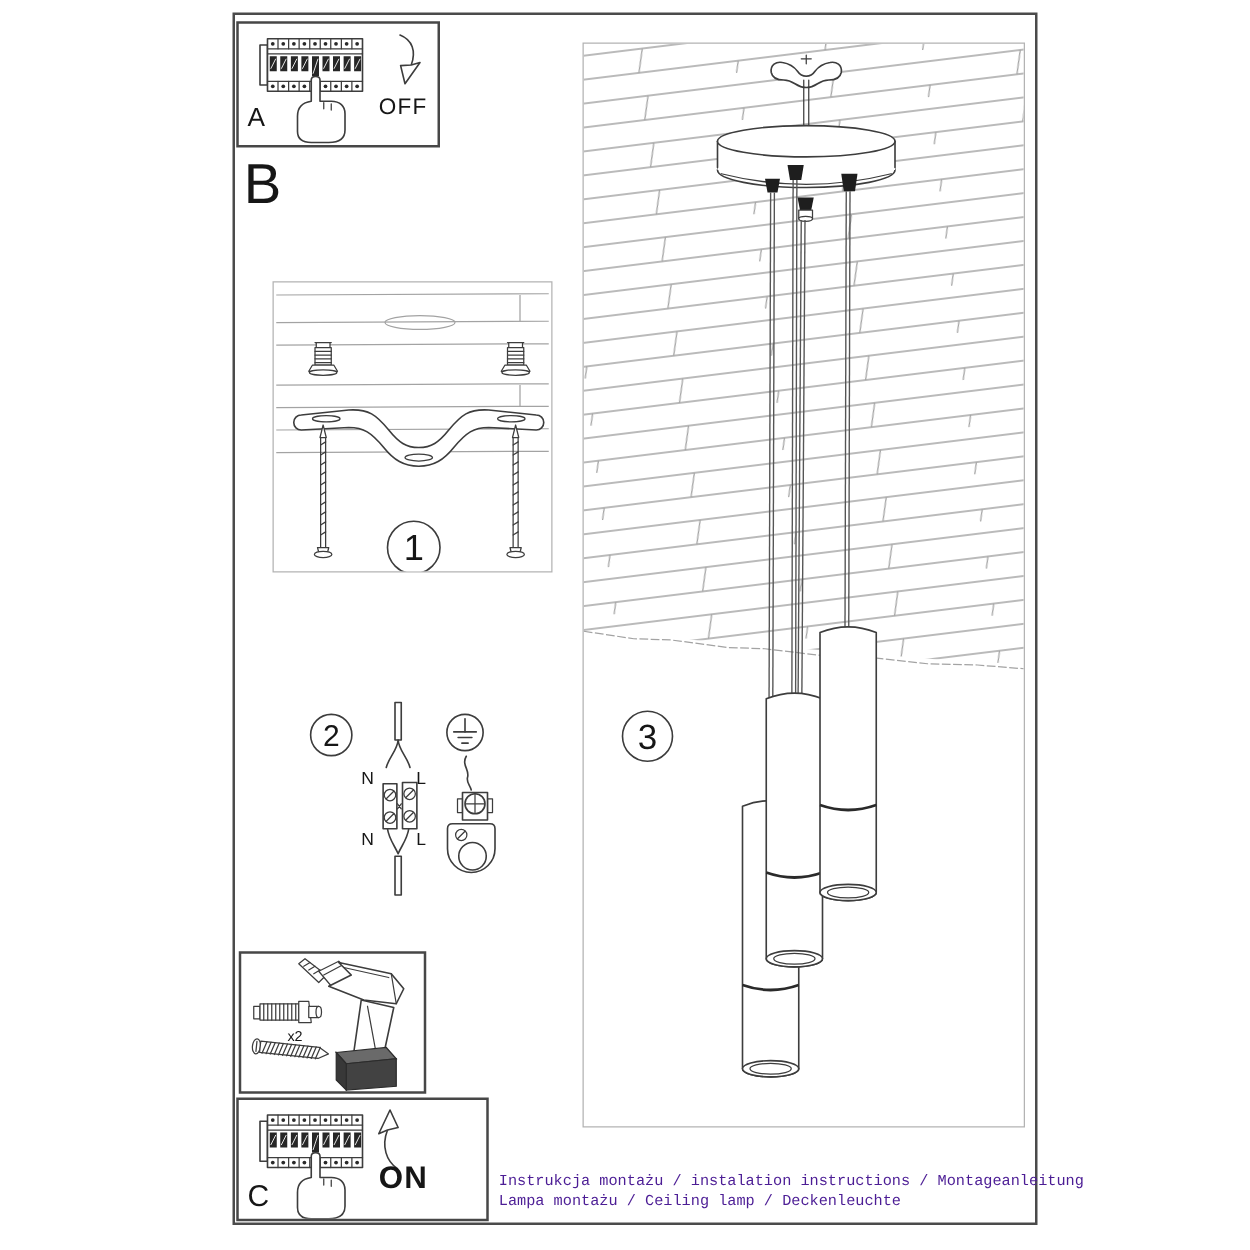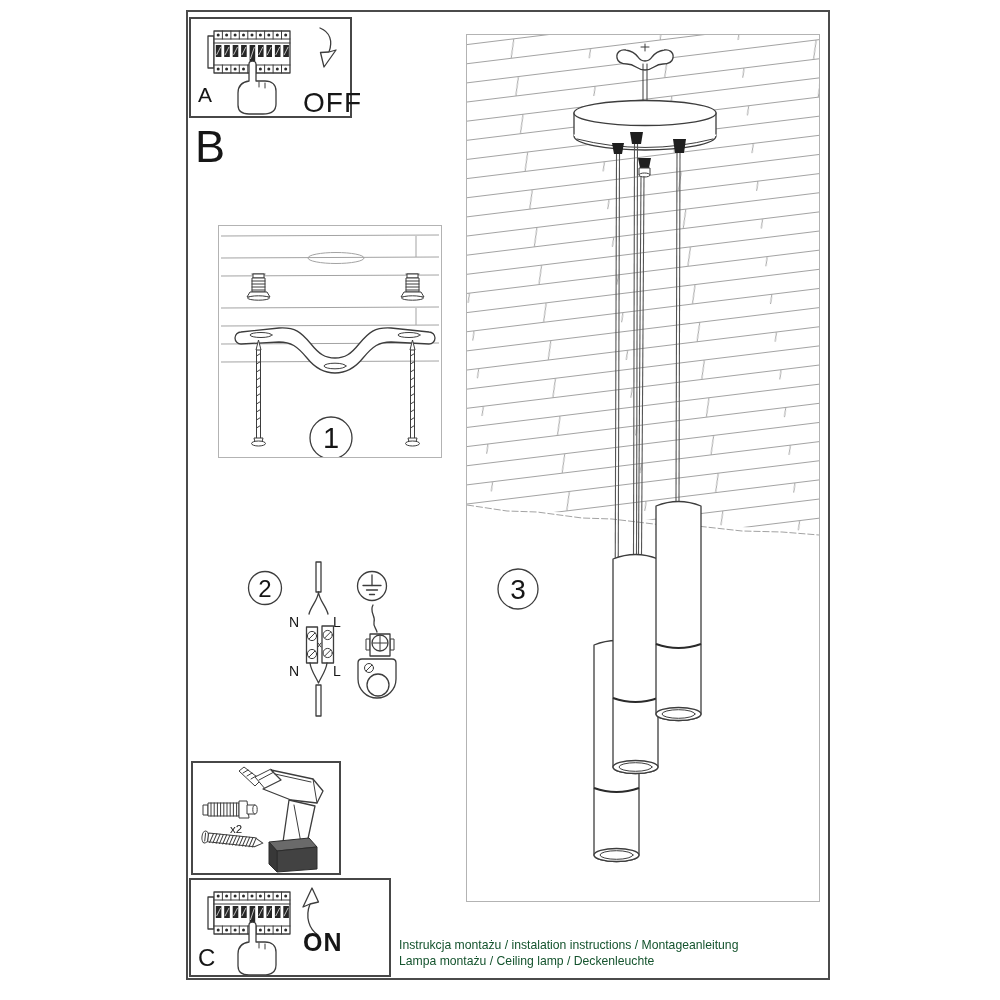"OFF" span.lbl { font-size: 28px -> 18px; top: 70px -> 57px }
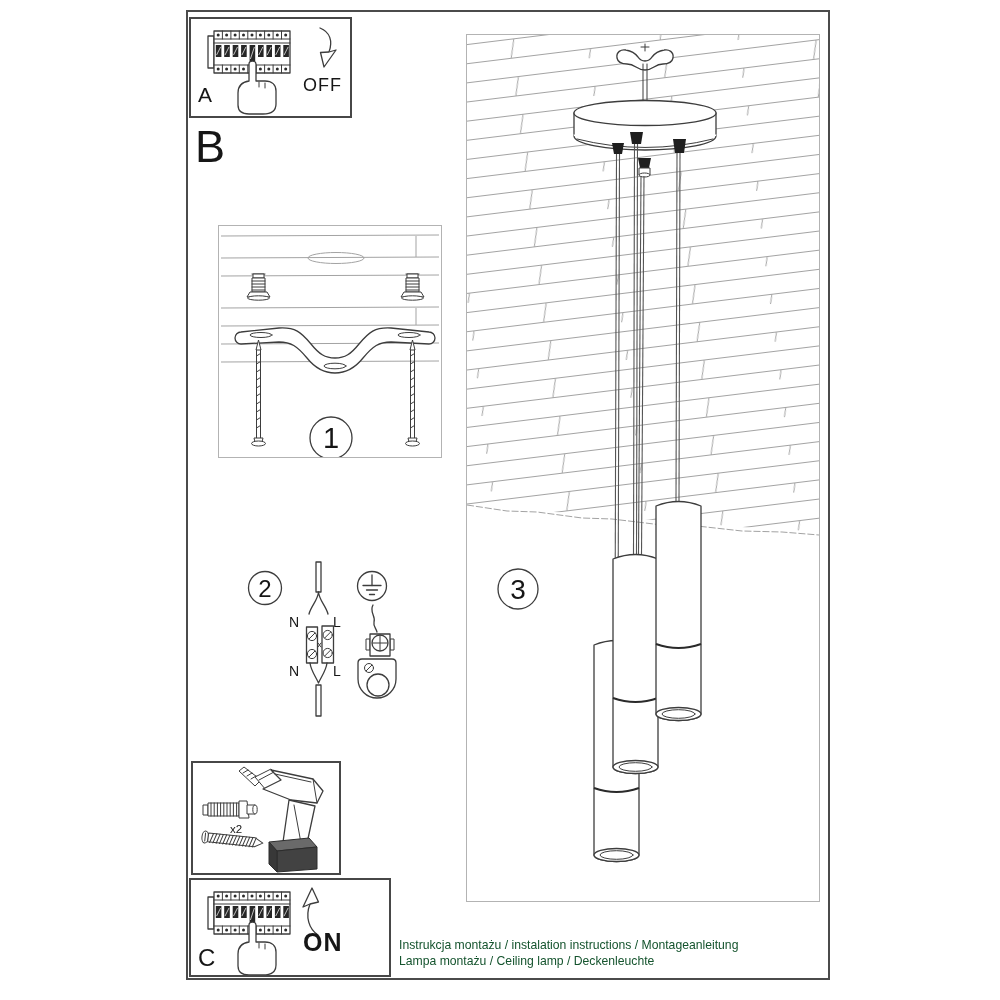"Instrukcja montażu / instalation" .footer-line { color: #14532d -> #4c1d95; font-family: none -> Liberation Mono, monospace }
